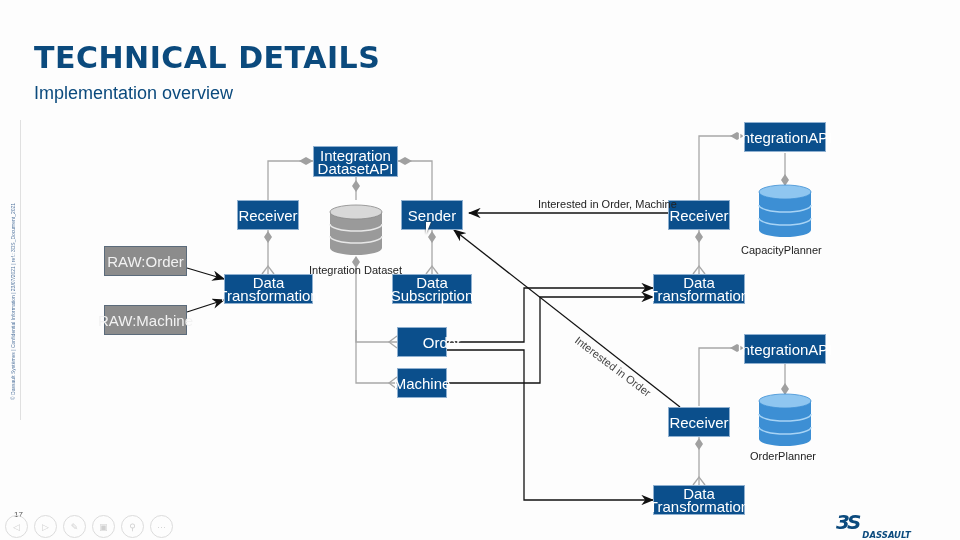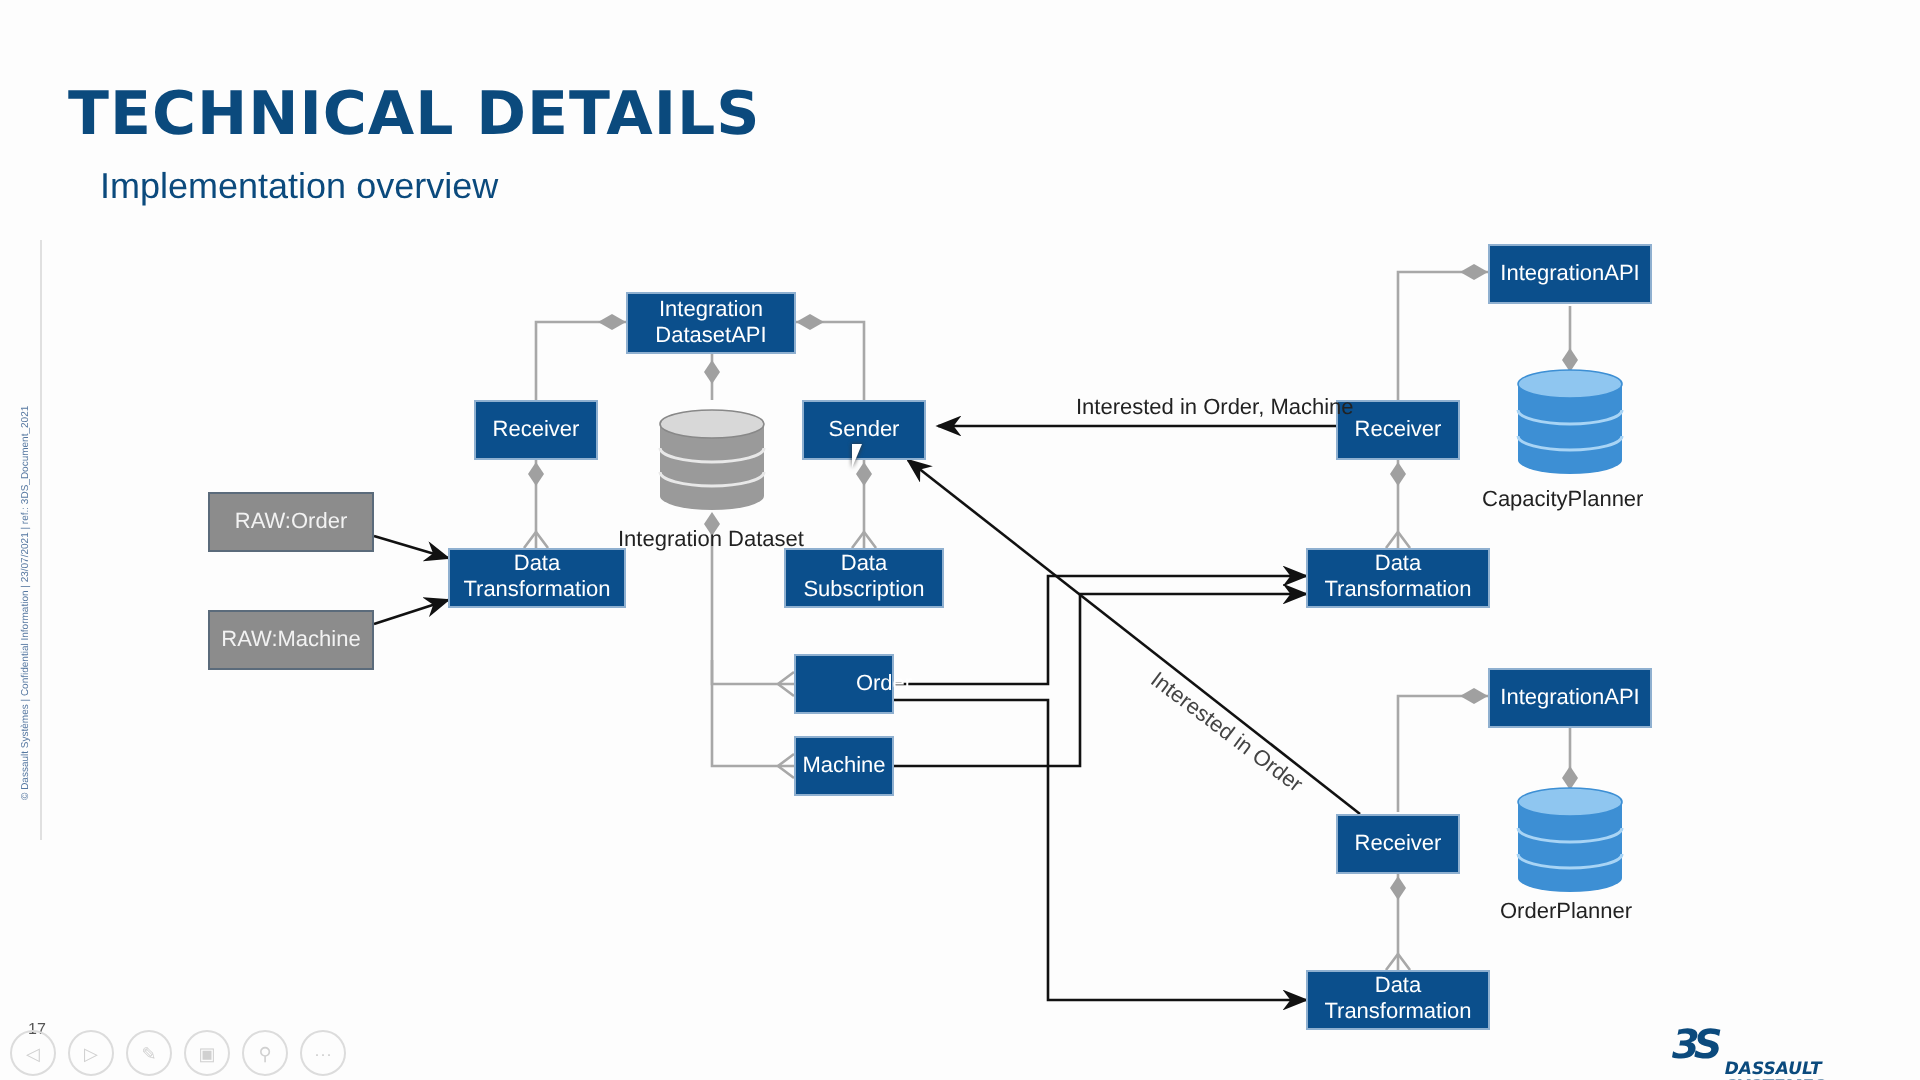"Implementation overview" .subtitle { margin-left: 16px -> none }
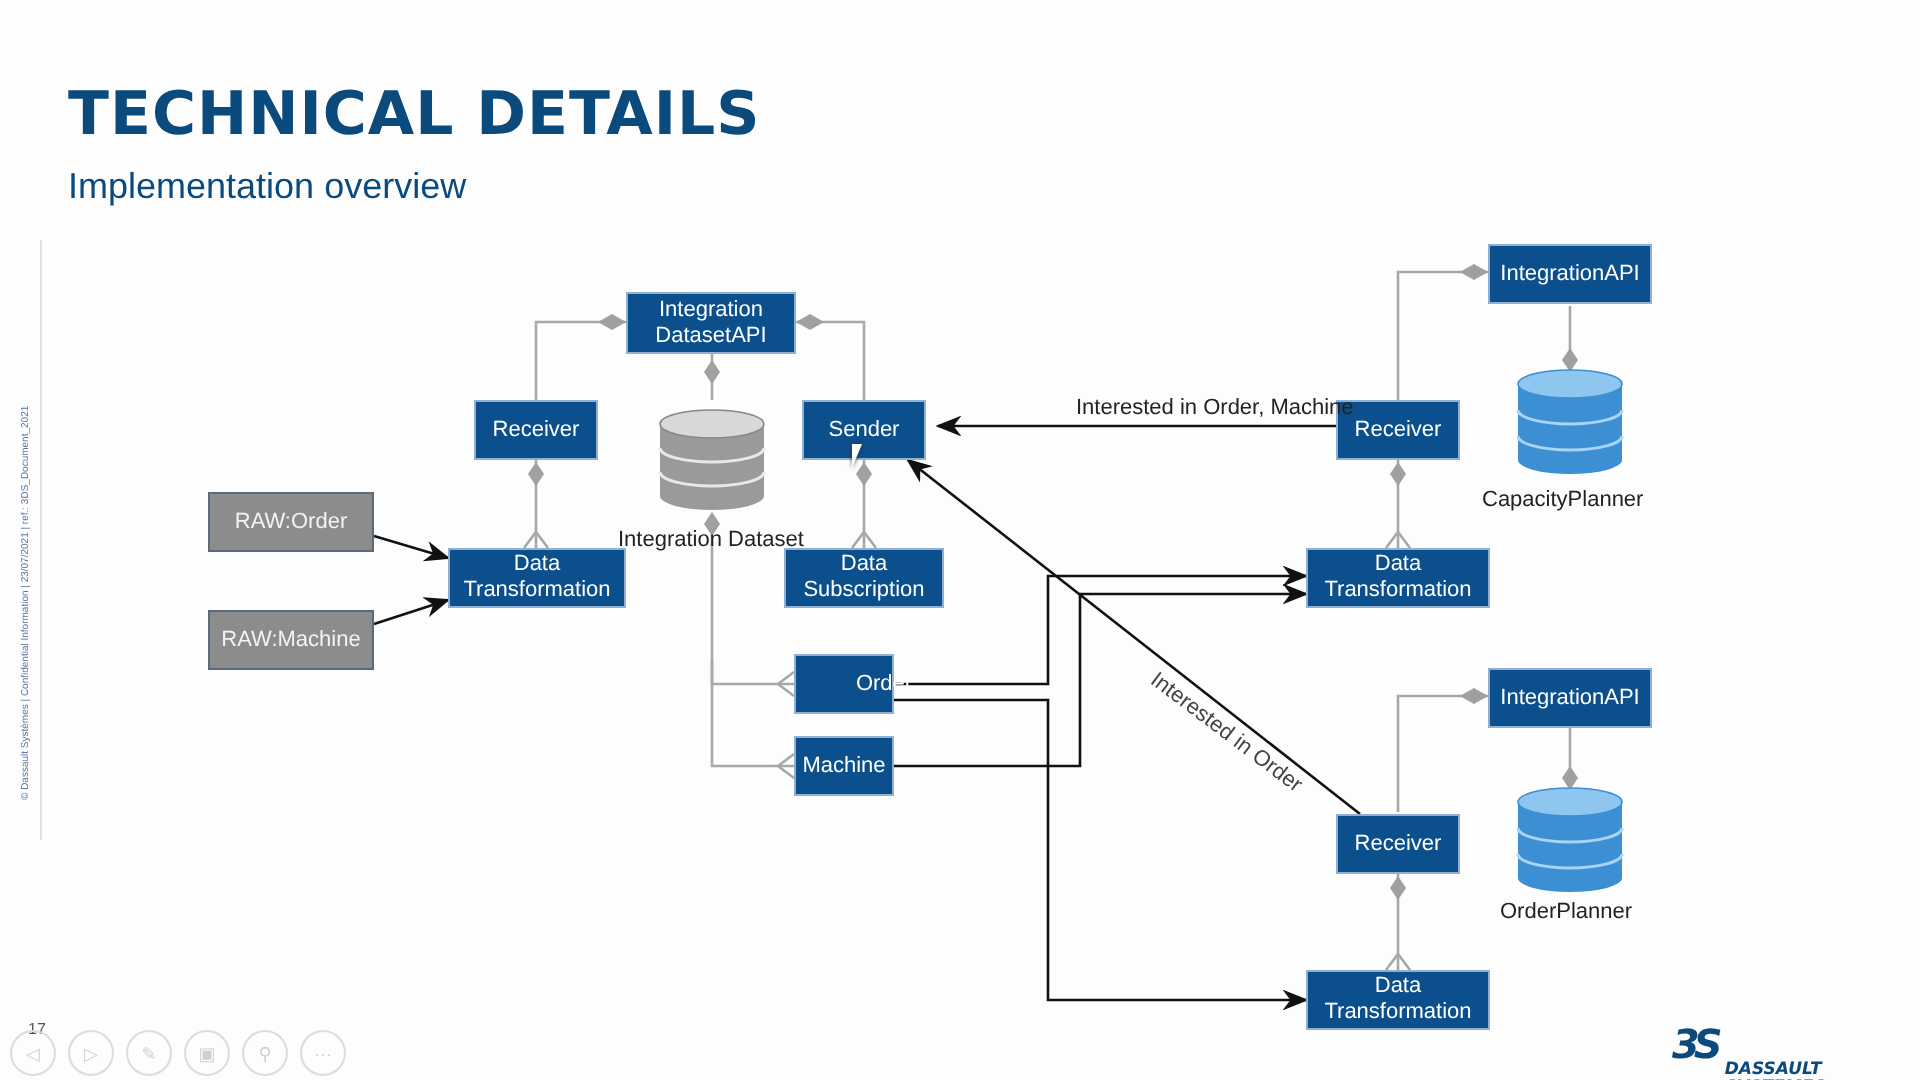"IntegrationAPI" .box { font-size: 11px -> 15px }
